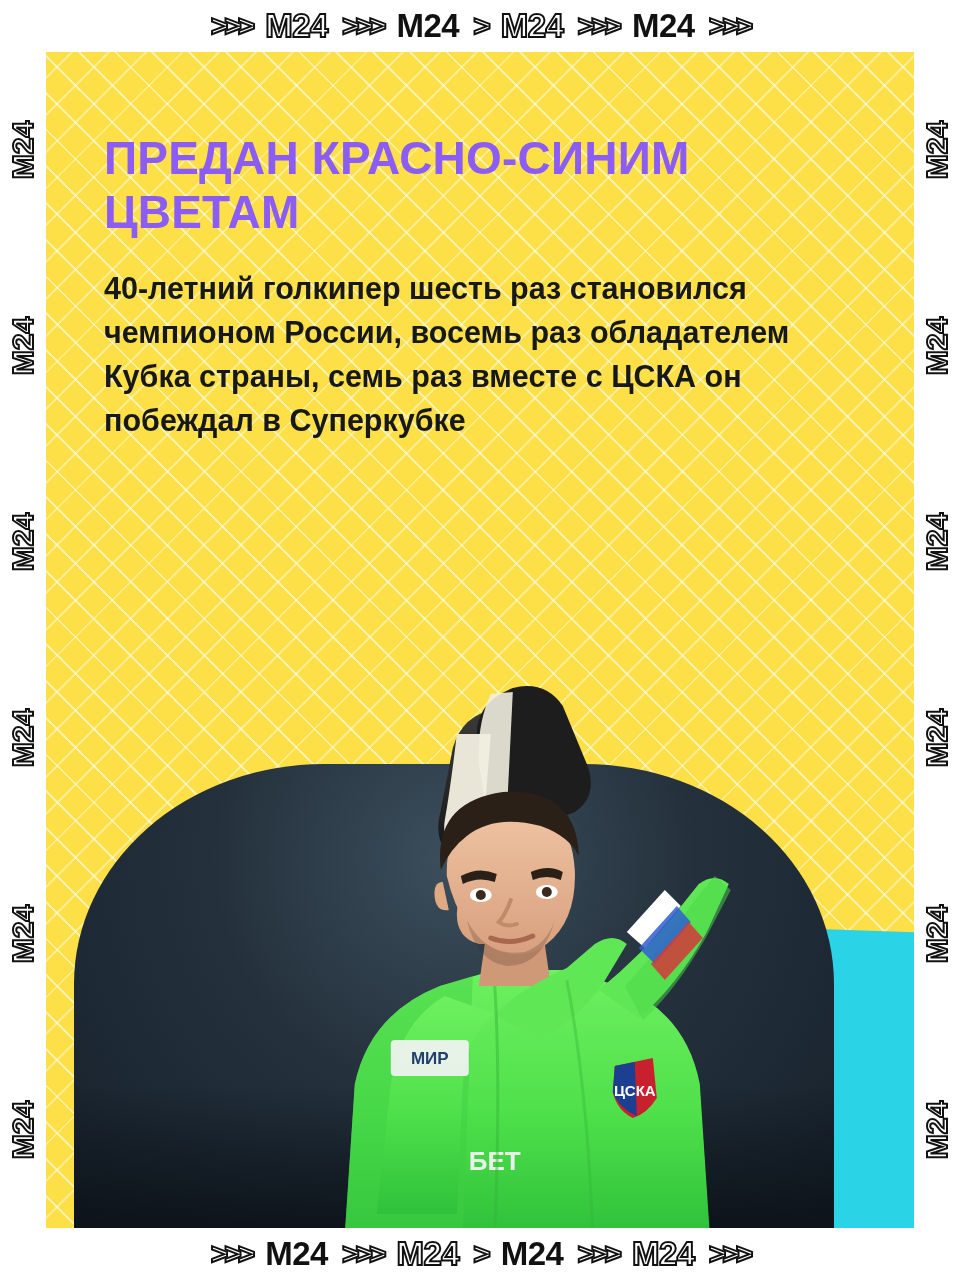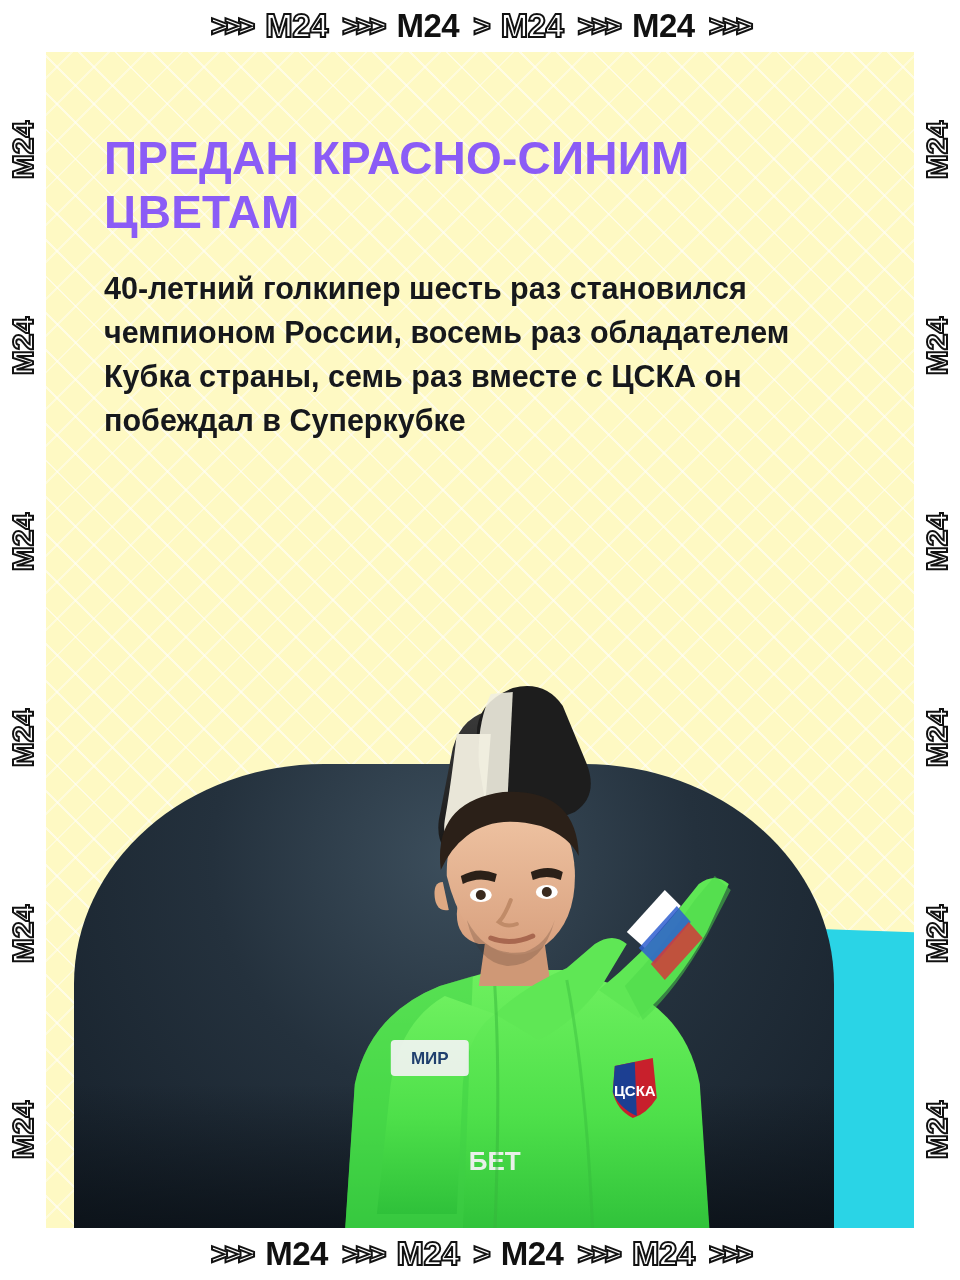"ПРЕДАН КРАСНО-СИНИМ ЦВЕТАМ" .card { background: #fef9c3 -> #fde047 }
